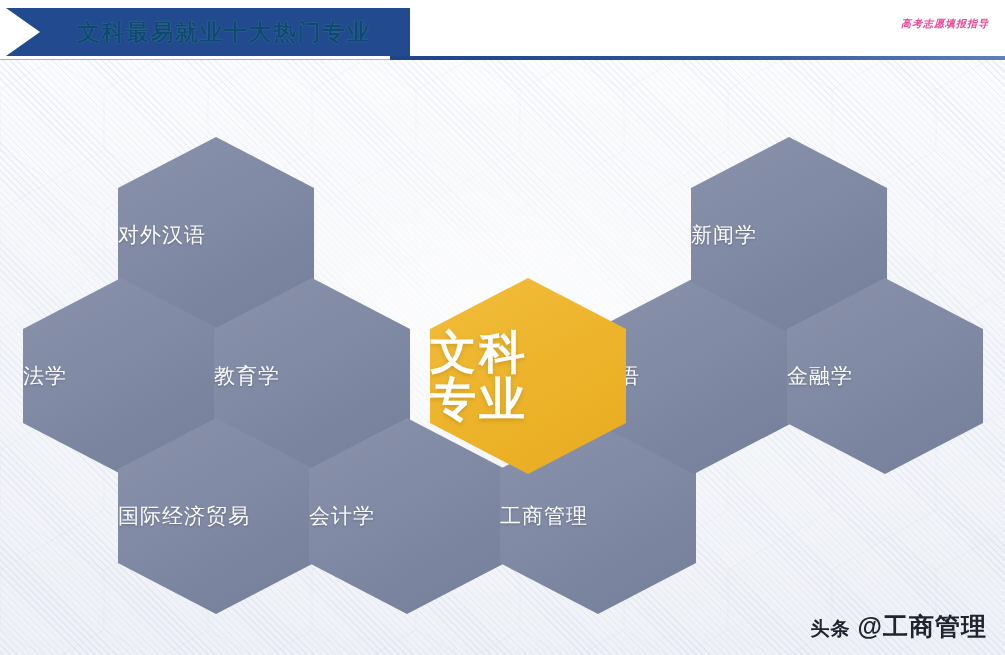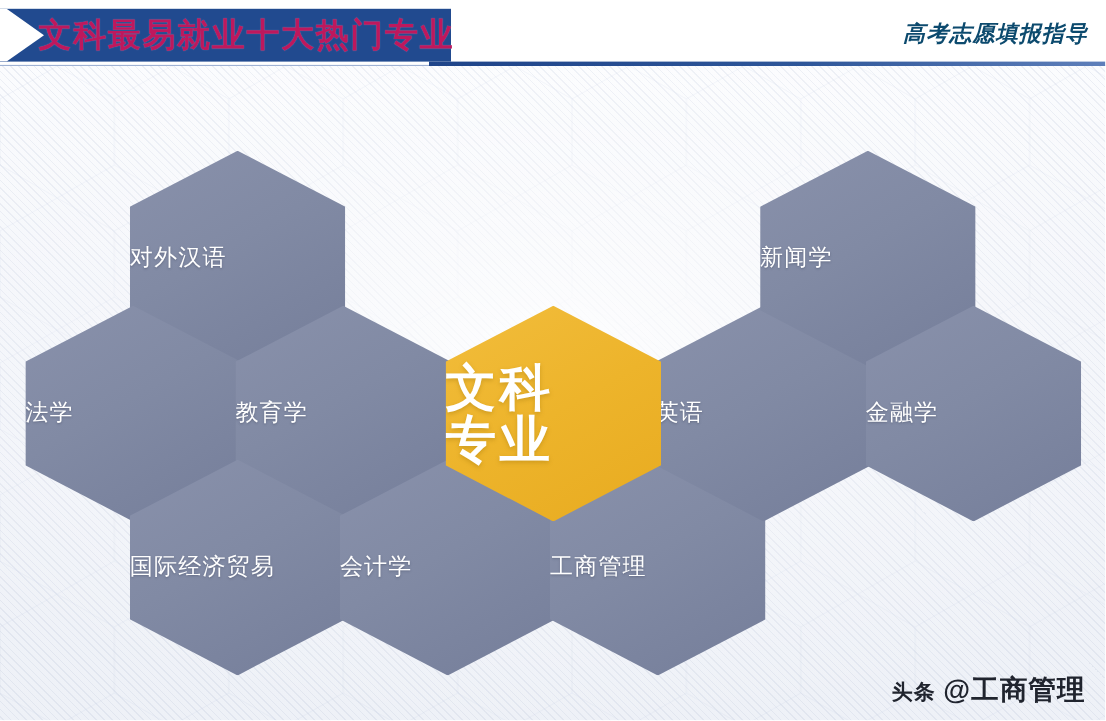"文科最易就业十大热门专业" #header-title { color: #be185d -> #0c4a6e; font-size: 30px -> 23px }
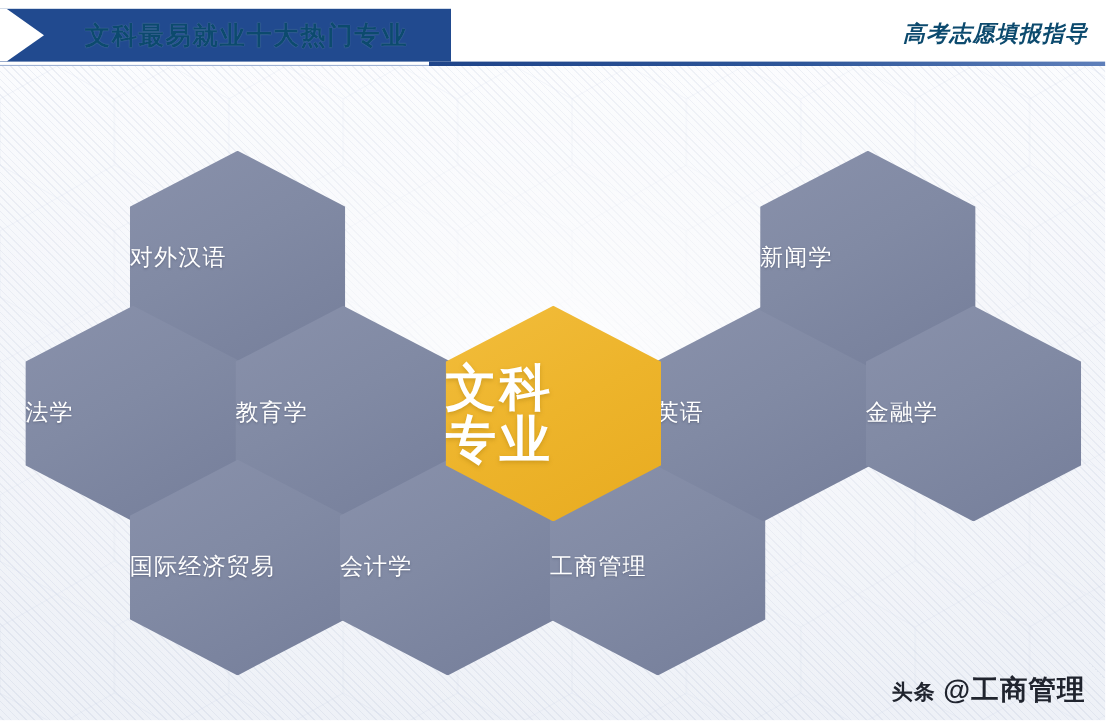"高考志愿填报指导" #header-subtitle { color: #0c4a6e -> #ec4899; font-size: 20px -> 10px }
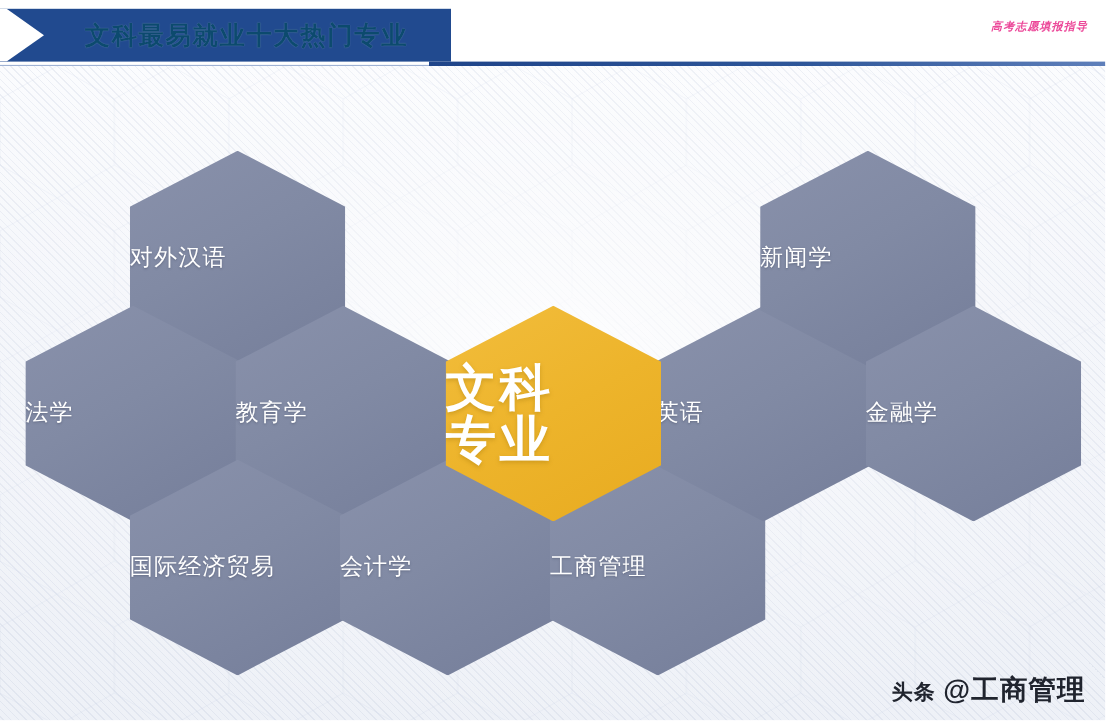"文科" .hex-gold { margin-left: none -> 25px }
